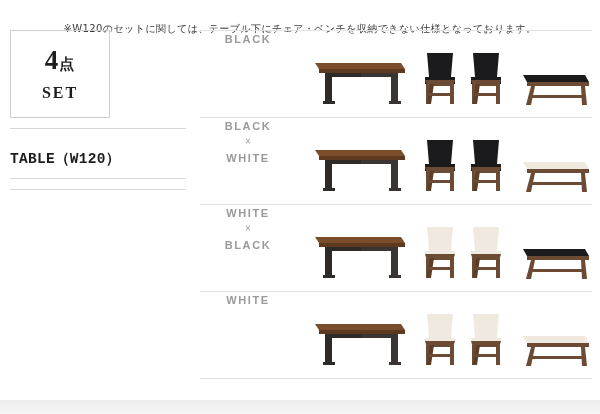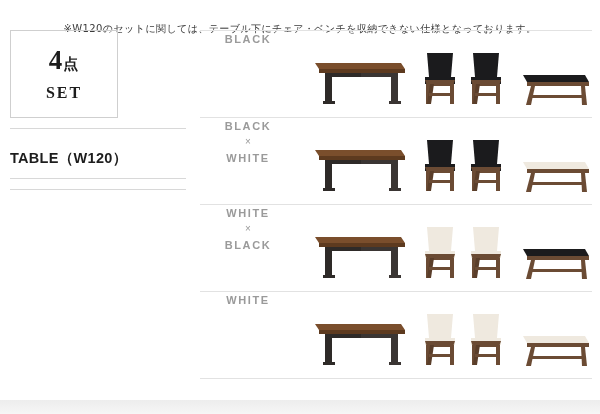"4点" .set-badge { width: 108px -> 100px }
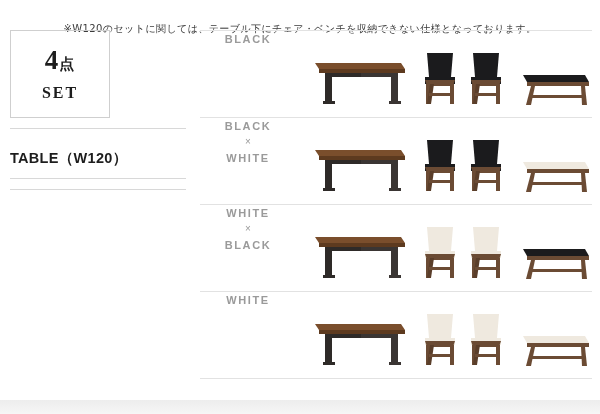"TABLE（W120）" .size-line { font-family: Liberation Sans, sans-serif -> Liberation Mono, monospace }
